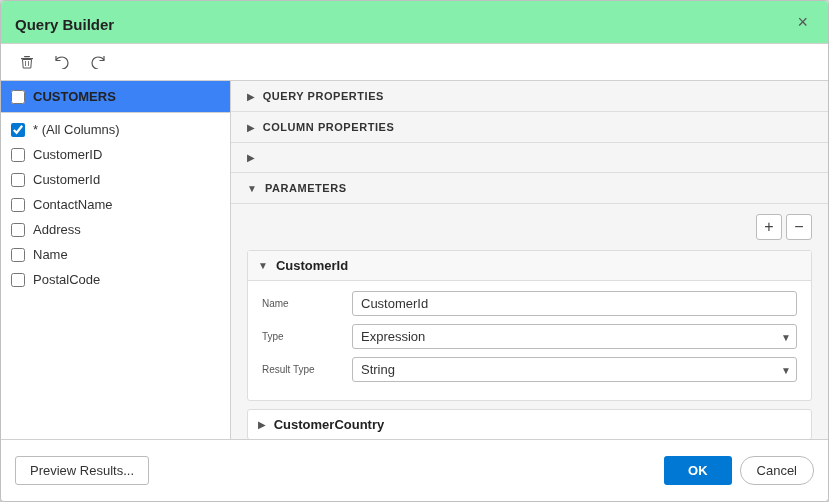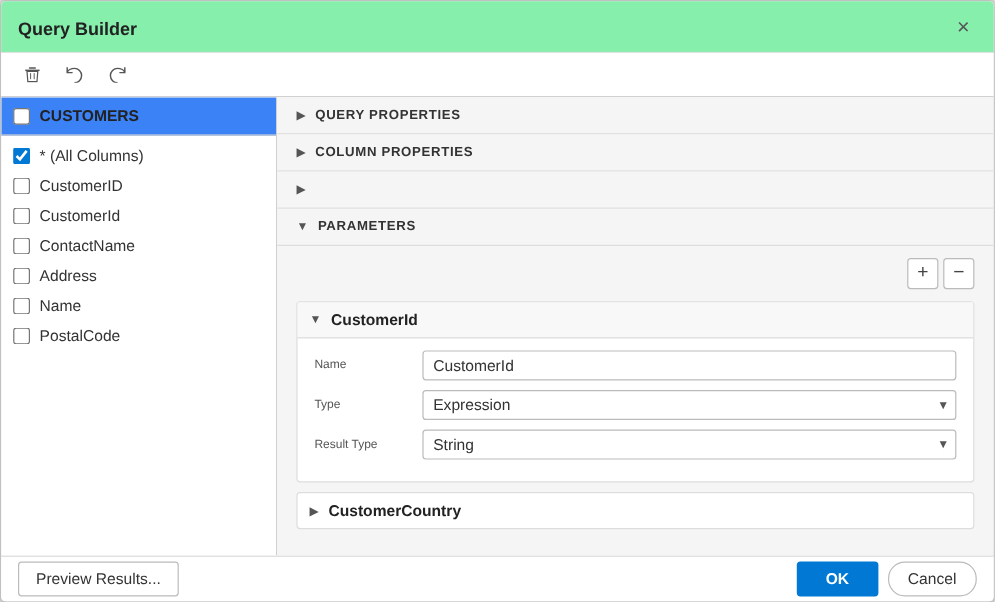"Preview Results..." .dialog-footer { padding: 4px 14px -> 16px 14px }
